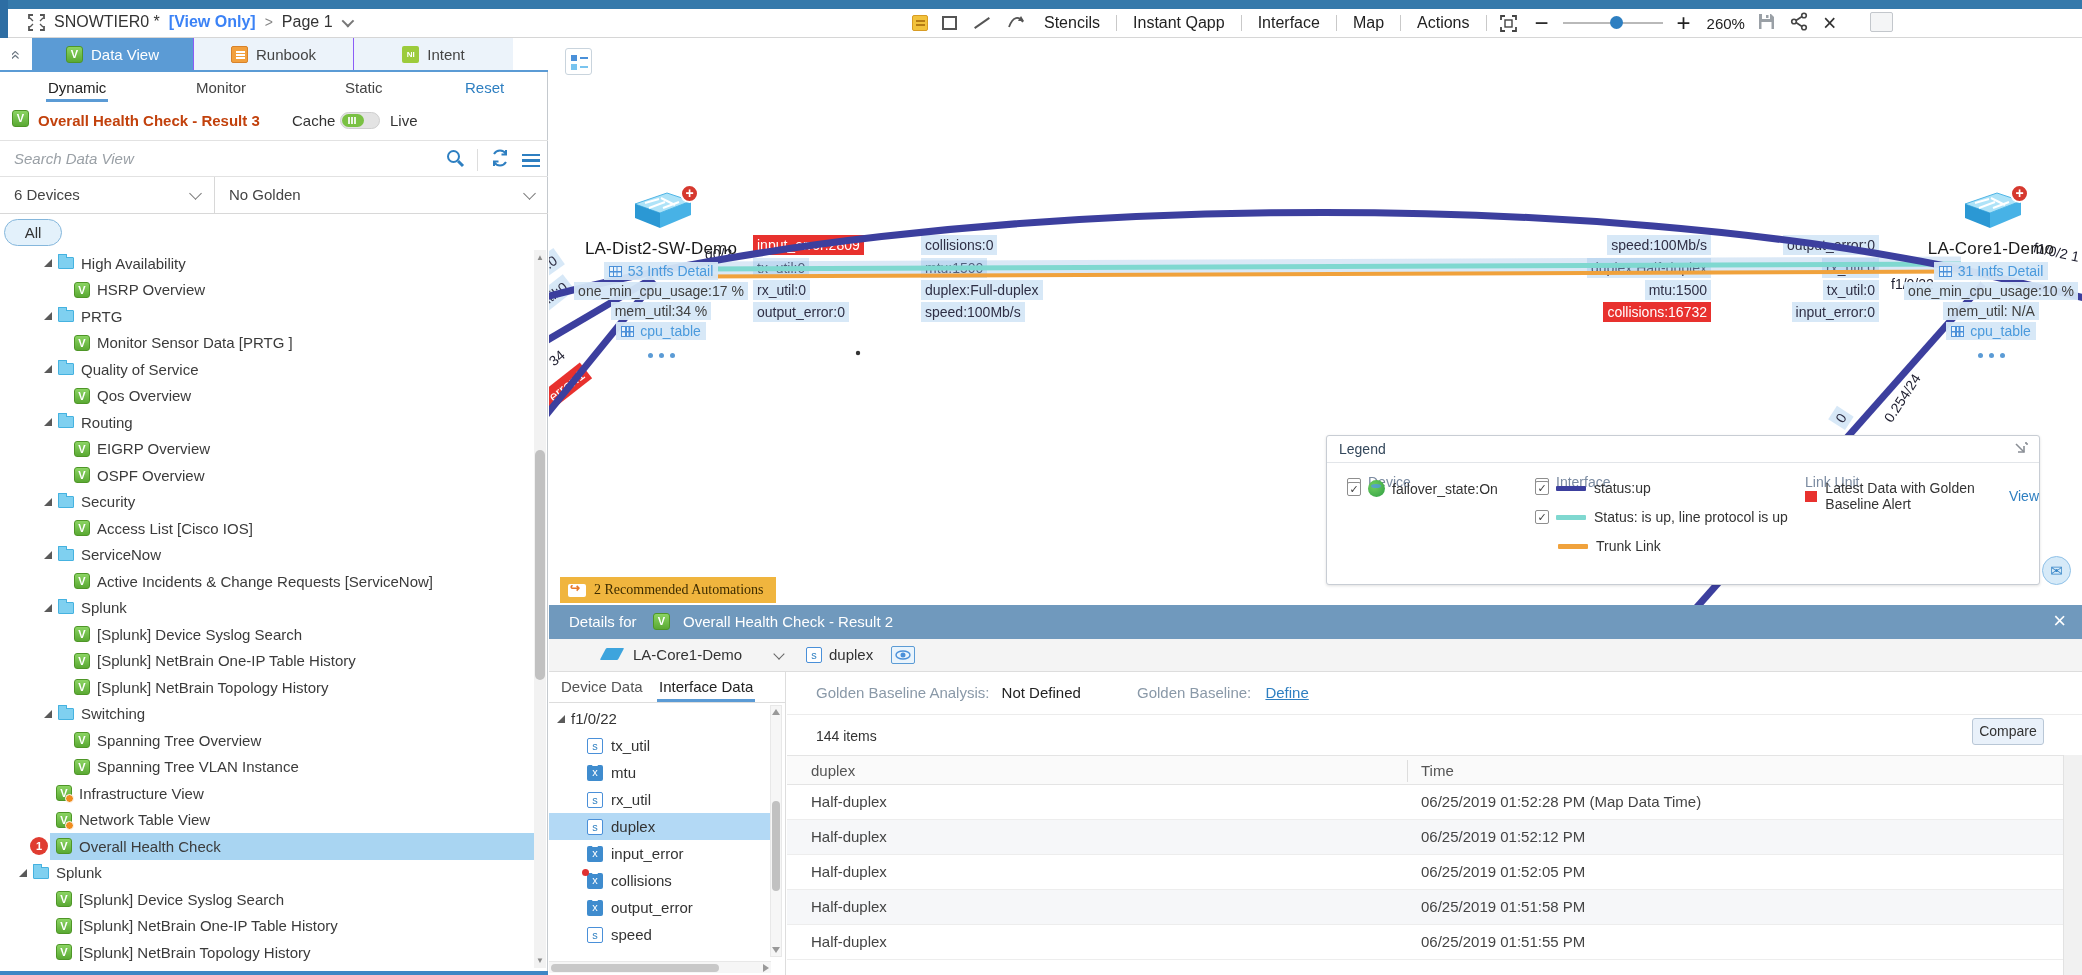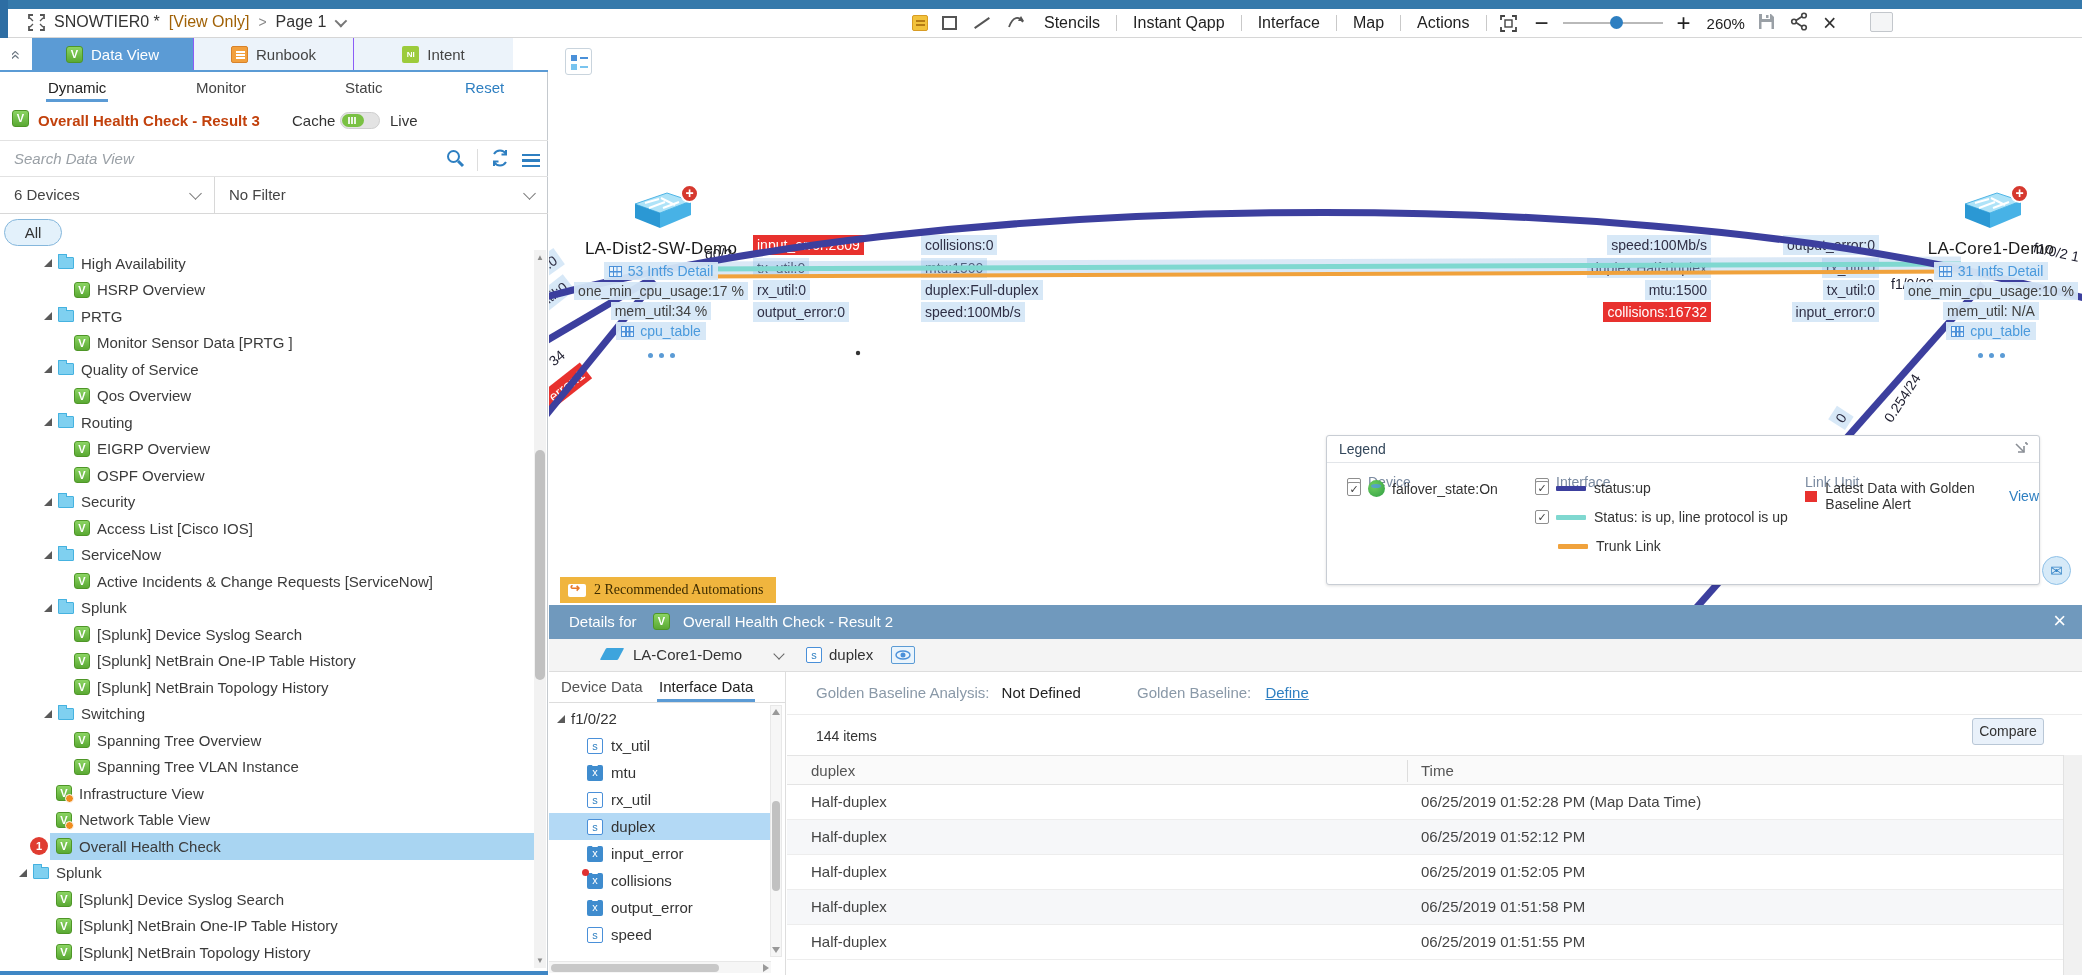"[View Only]" .vo { color: #a16207 -> #3b82f6; font-weight: none -> bold }
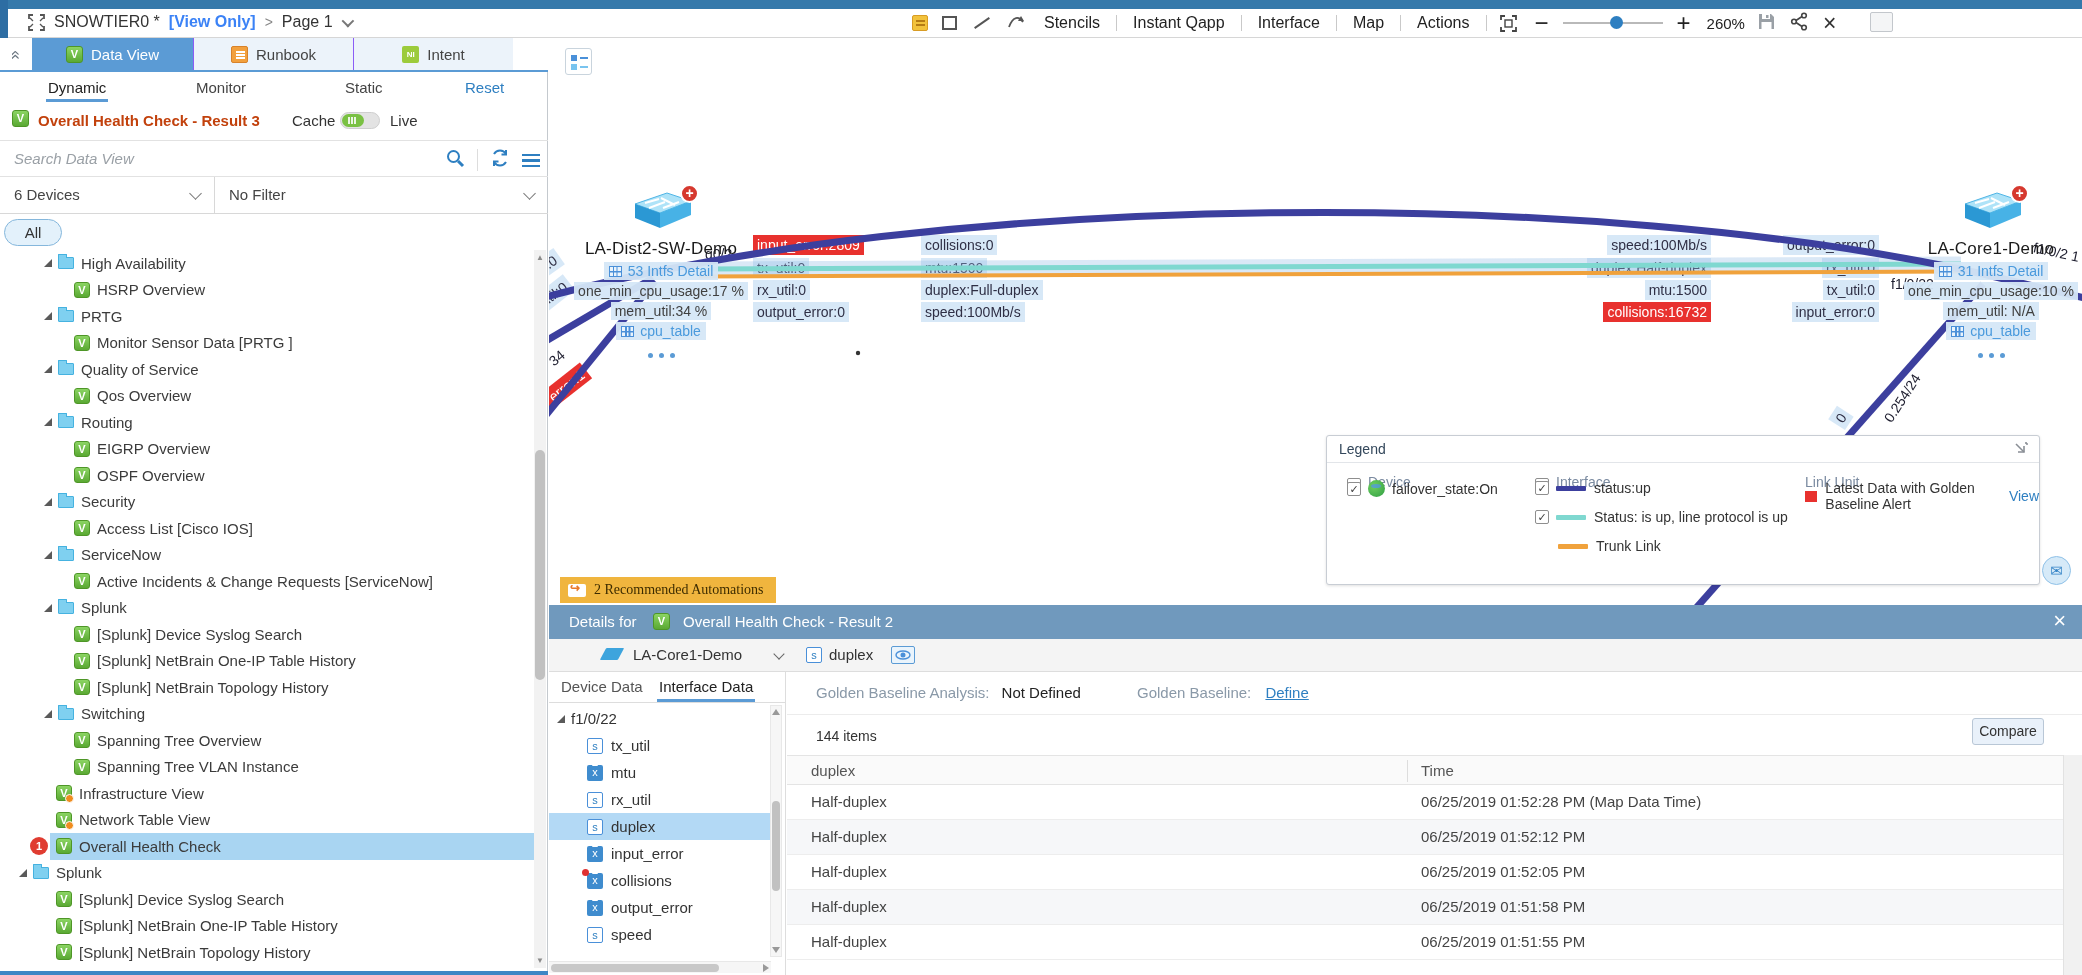"No Filter" span.lbl { text: Filter -> Golden }
